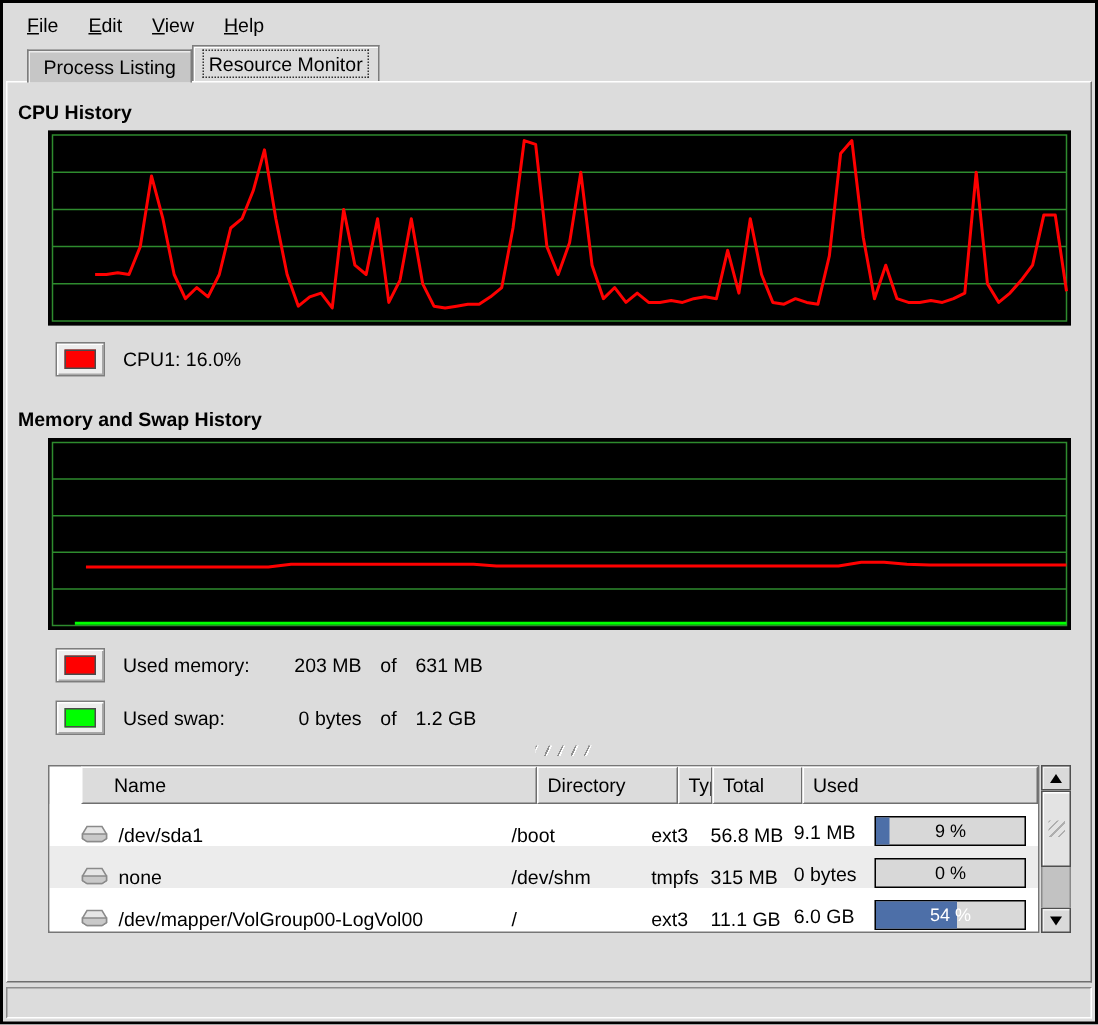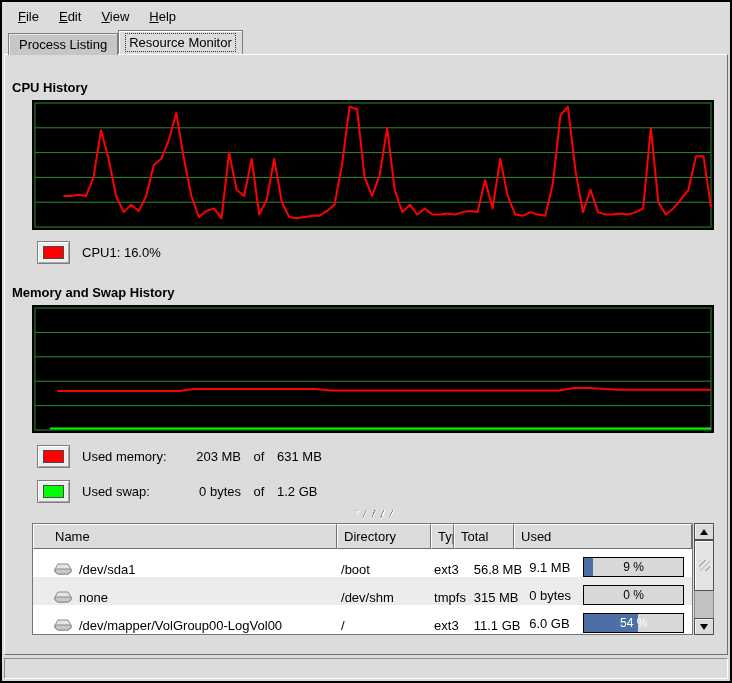"Process Listing" .tabbar { padding-left: 6px -> 16px }
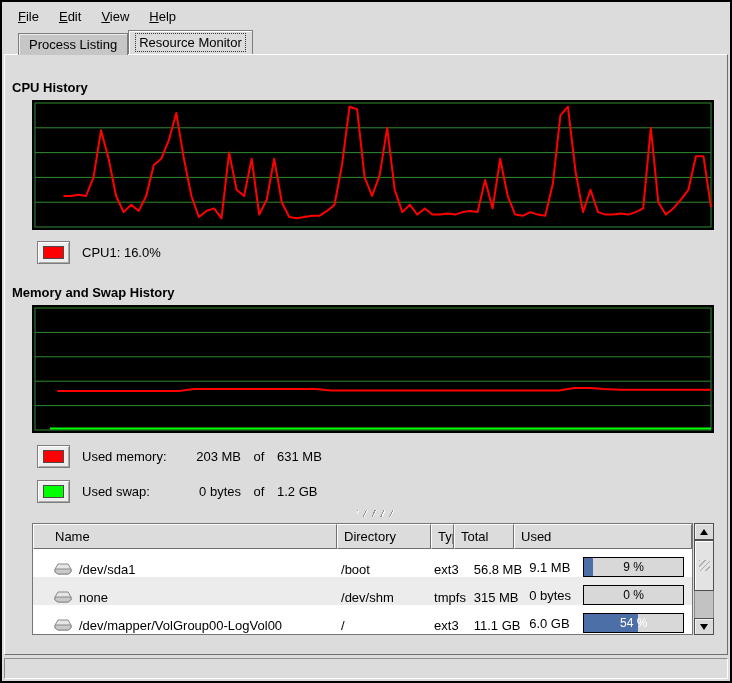"CPU History" .section-title { margin: 25px 0 5px 7px -> 12px 0 5px 7px }
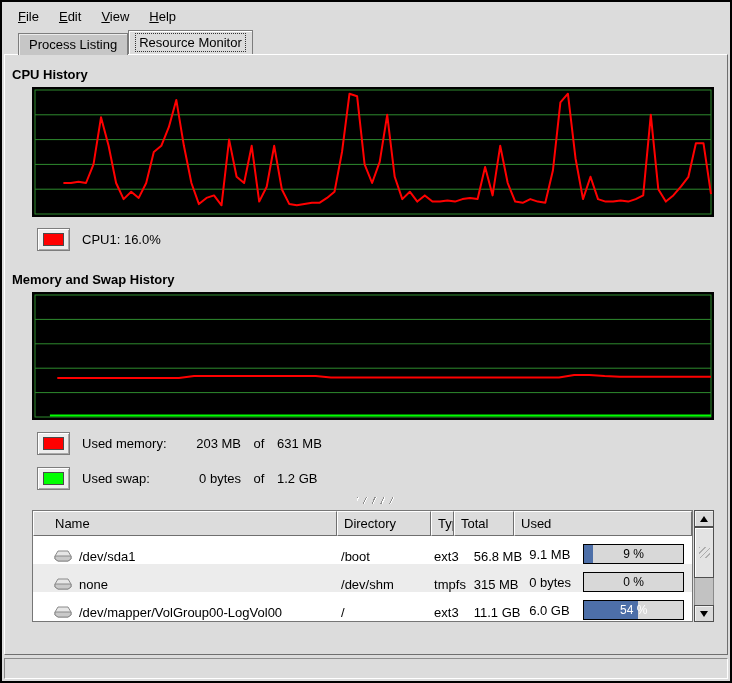"Name" .tree-header { padding-left: none -> 21px }
